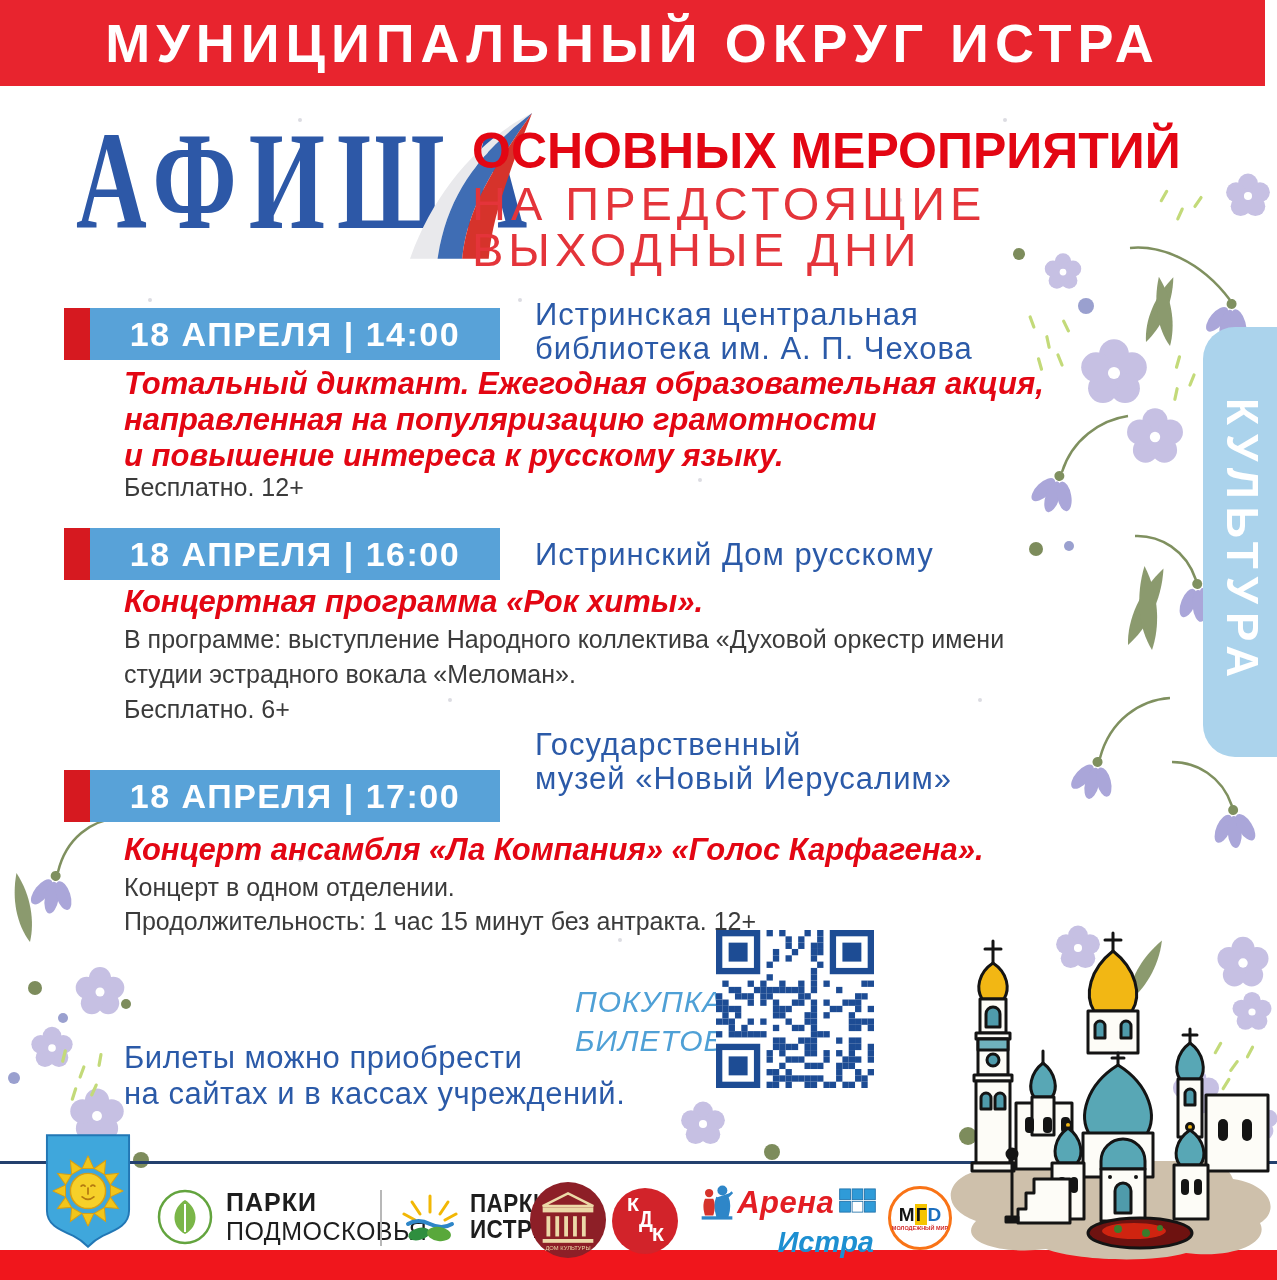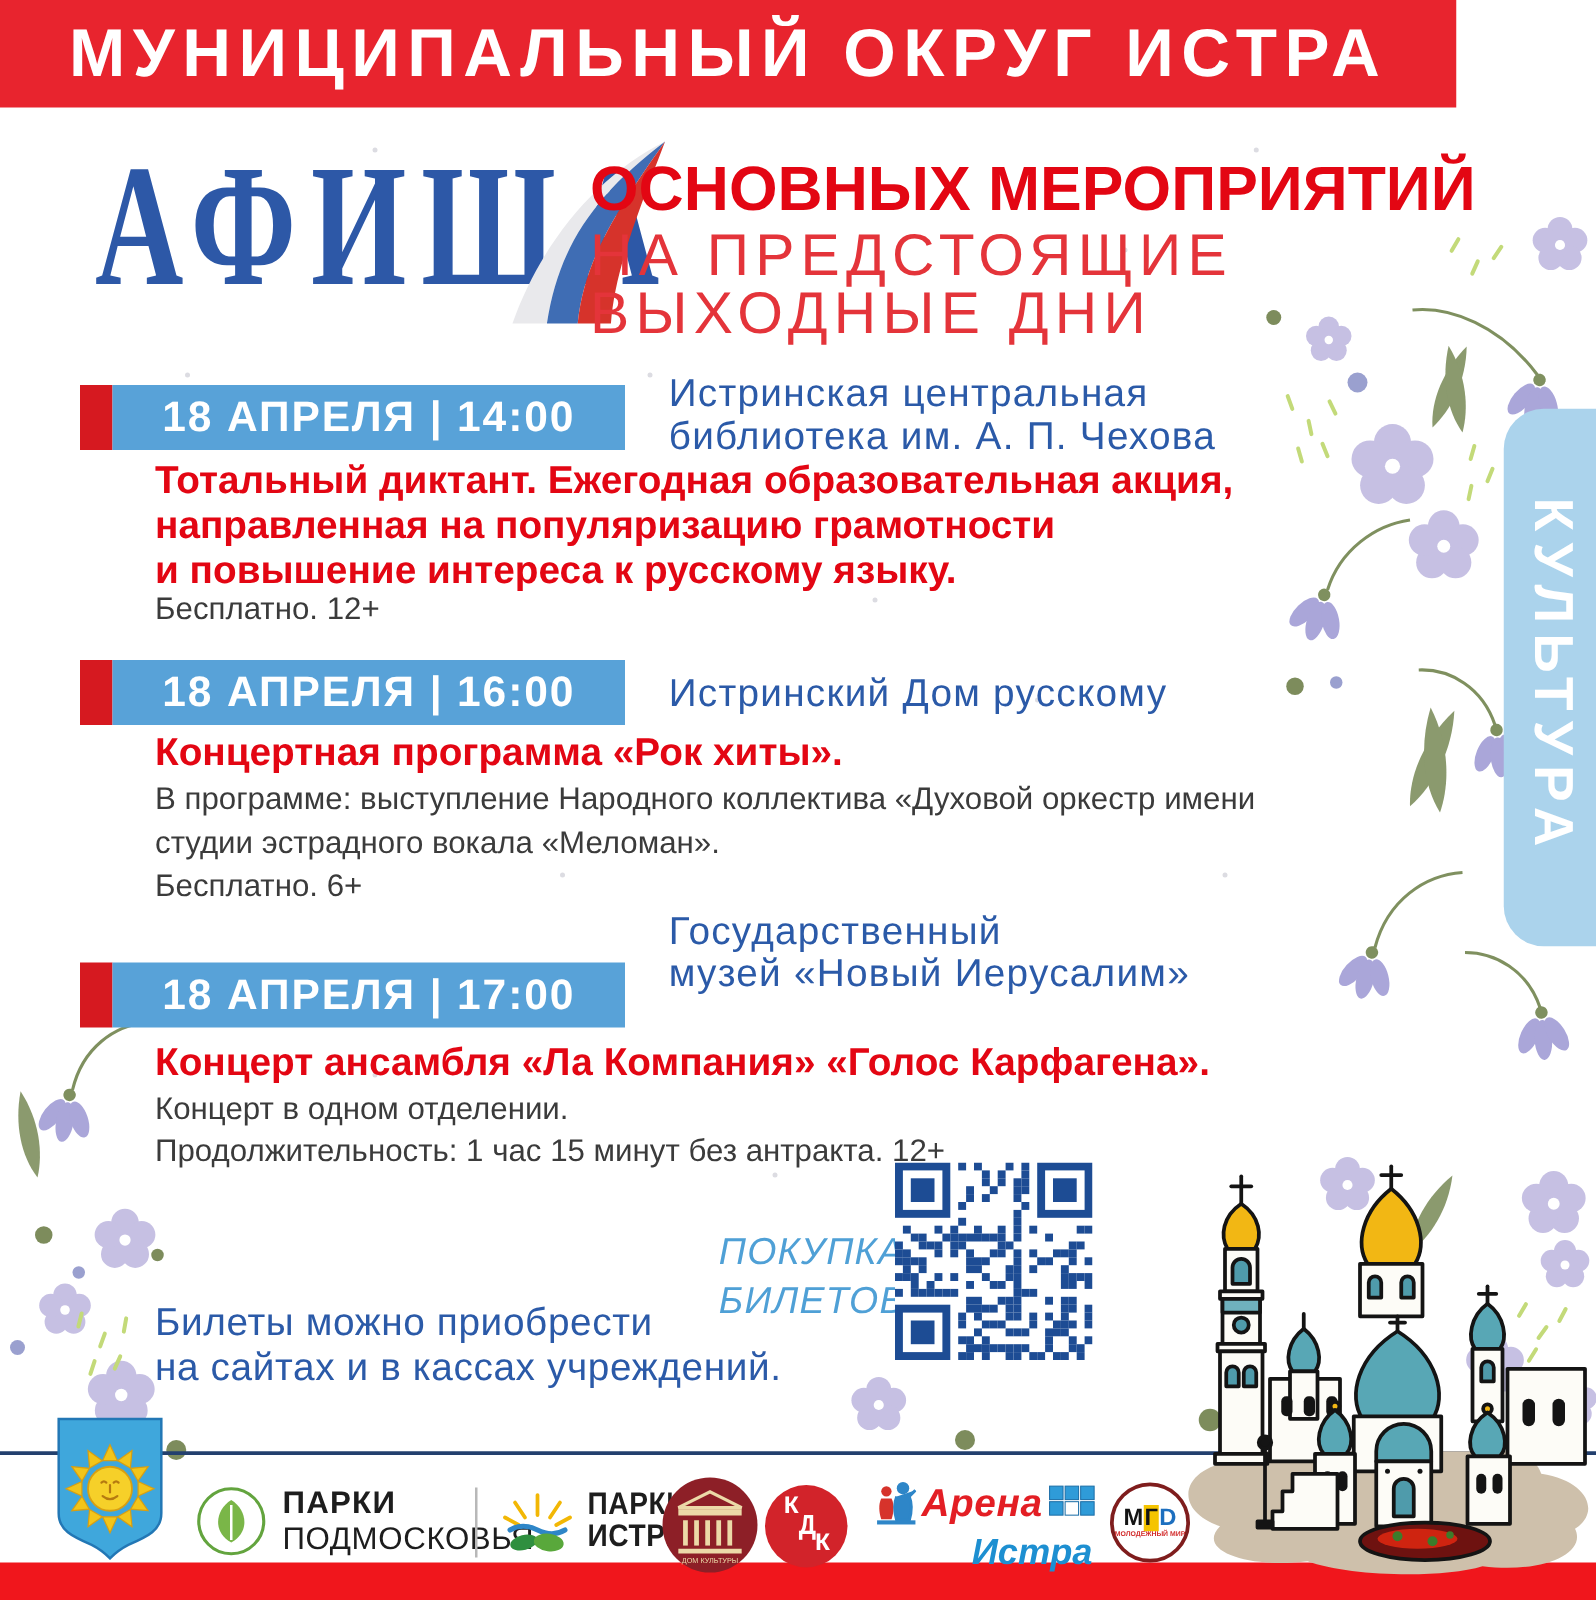"МУНИЦИПАЛЬНЫЙ ОКРУГ ИСТРА" .banner { width: 1165px -> 1265px }
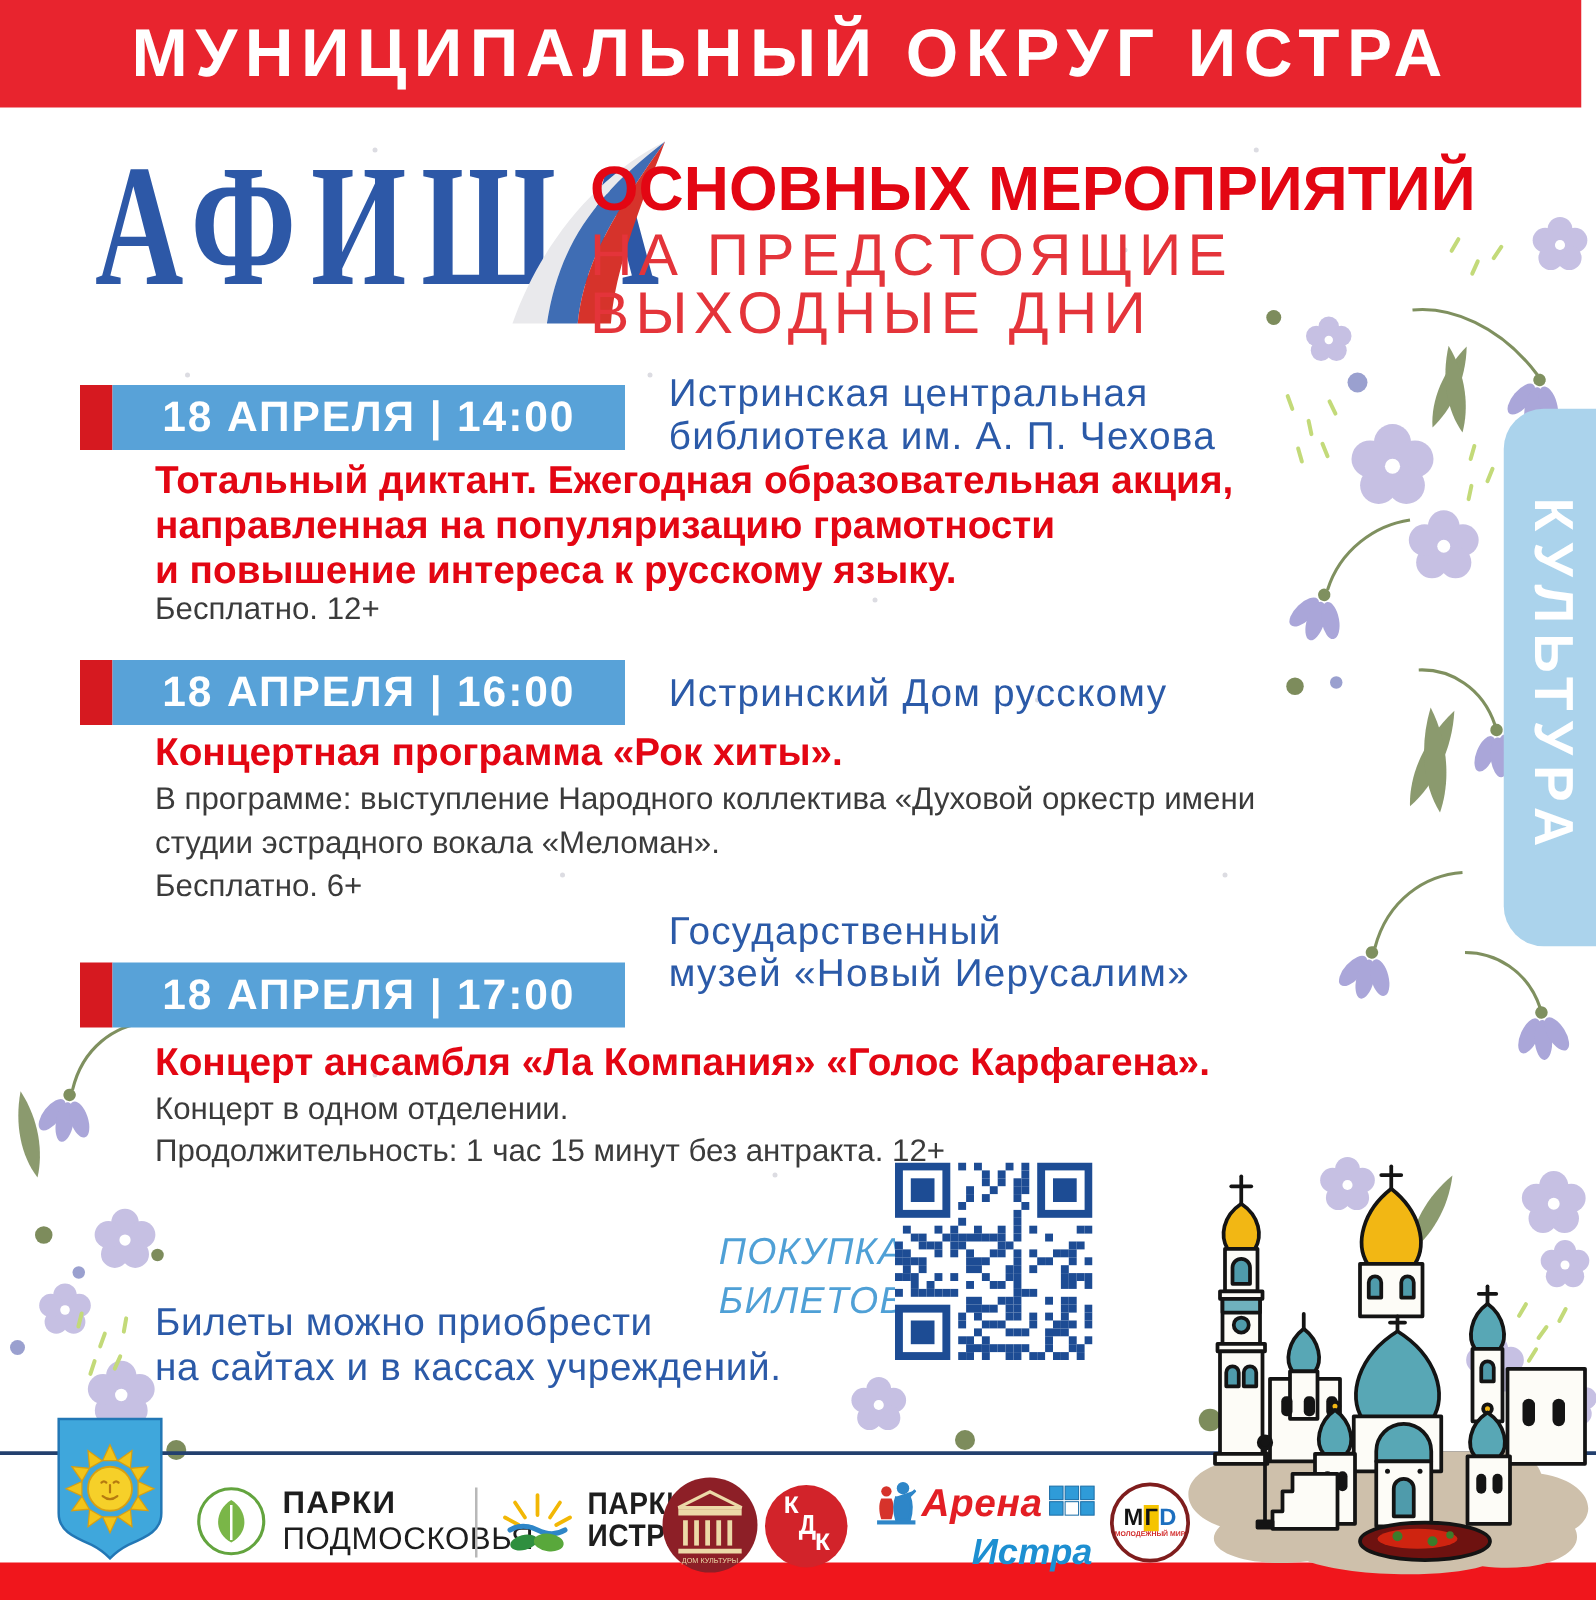"Тотальный диктант. Ежегодная" .etitle { font-style: none -> italic }
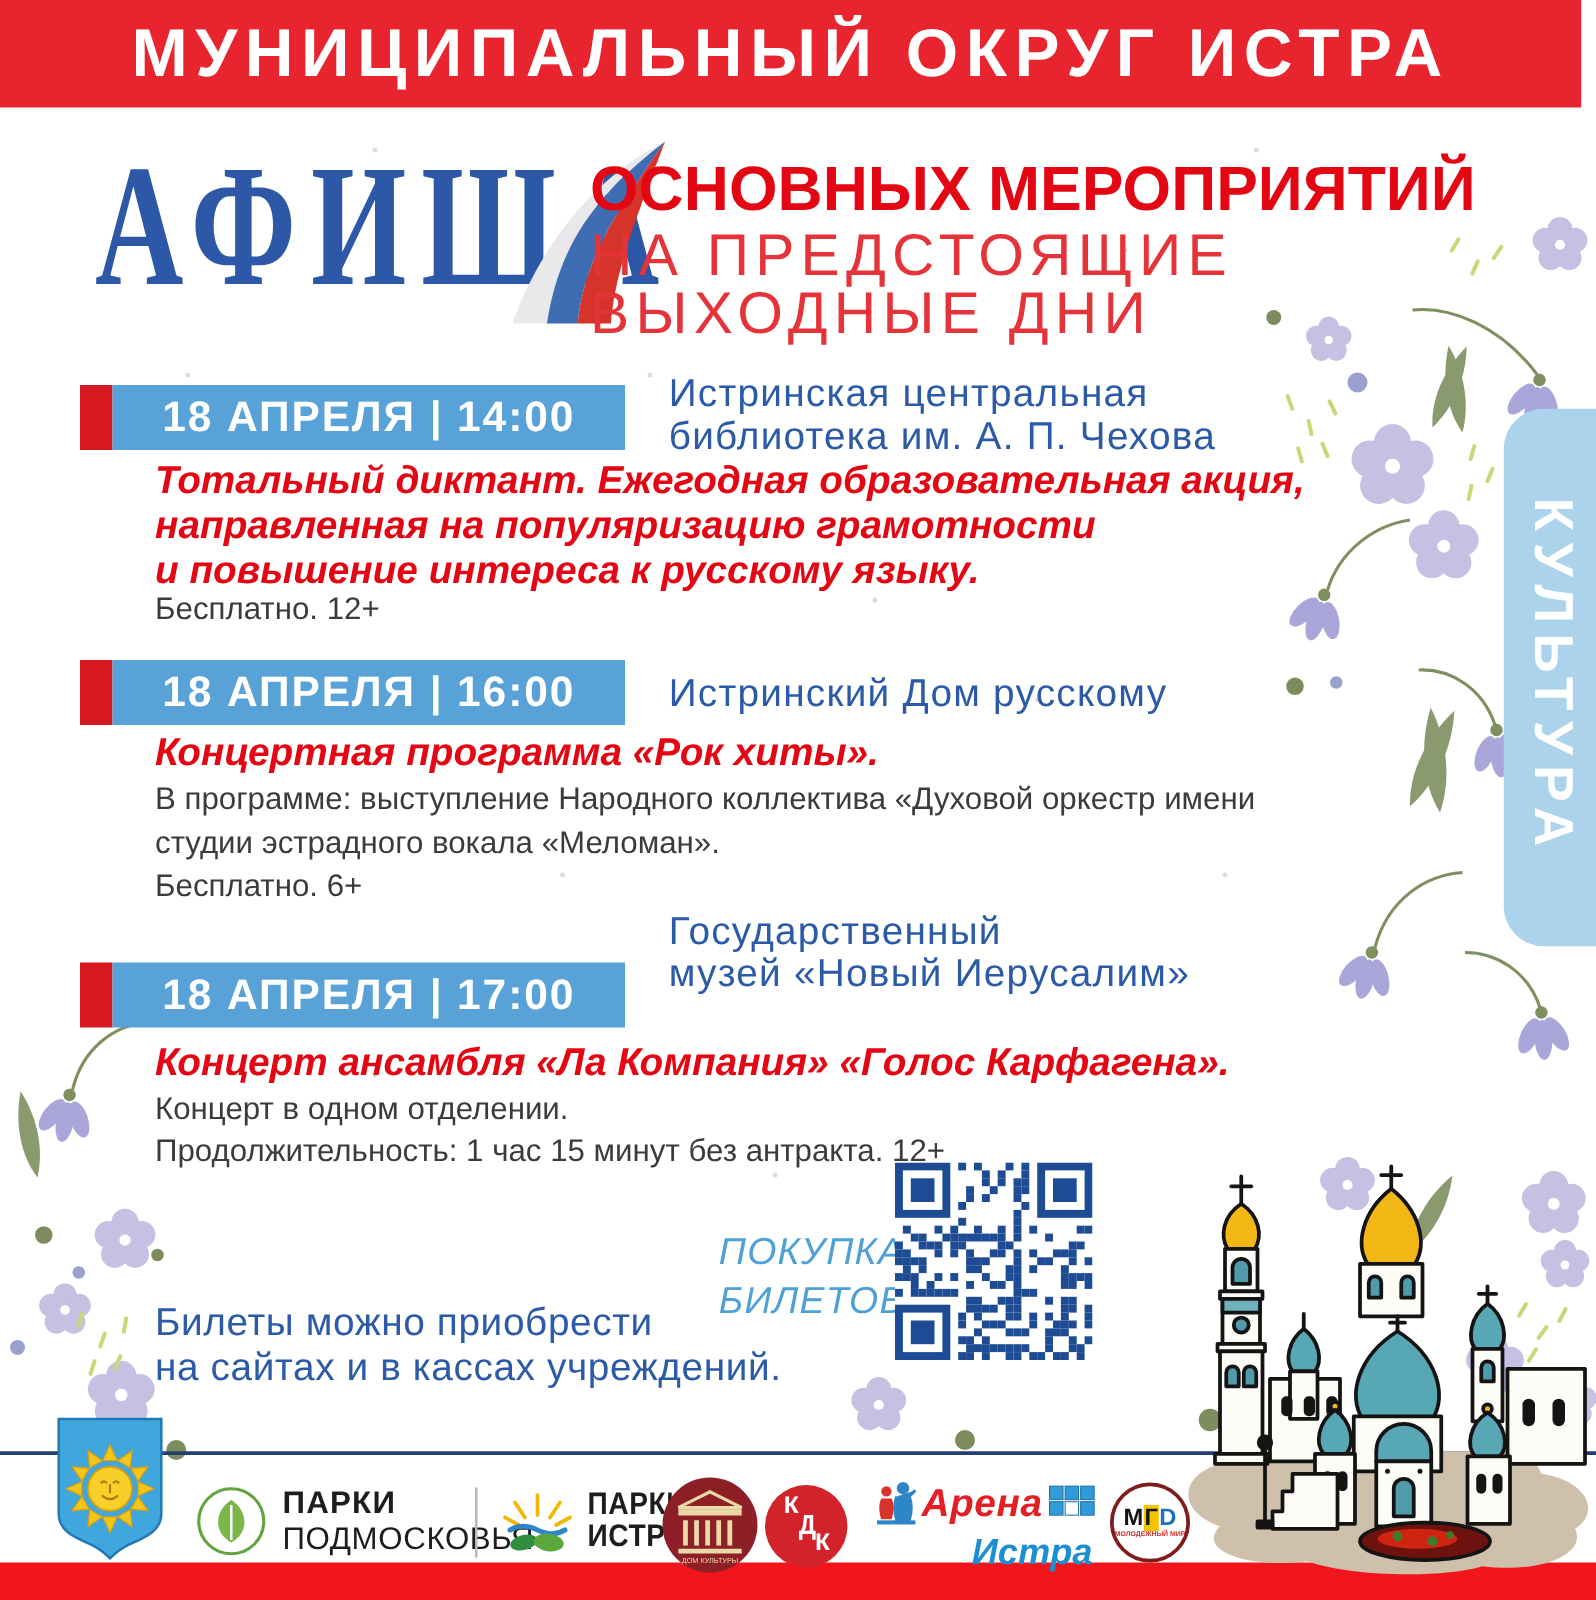"МГD" .mgd { border: 3px solid #7f1d1d -> 3px solid #f97316 }
